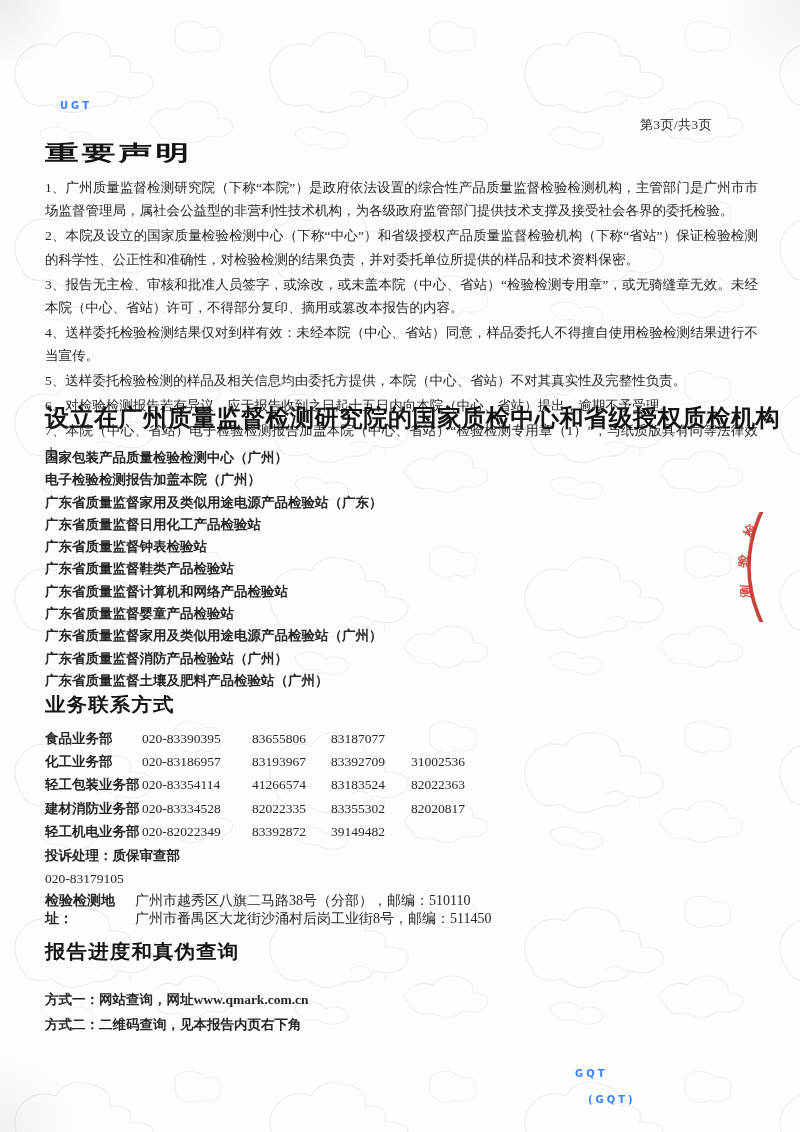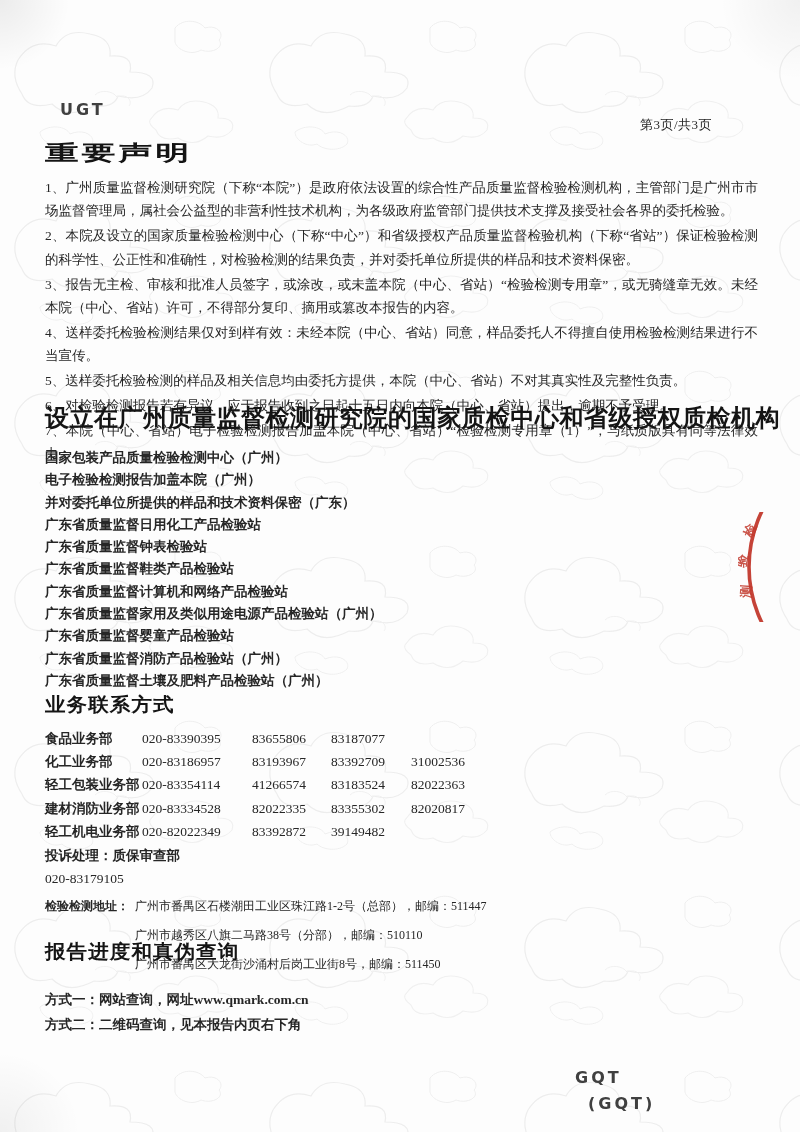"UGT" .wmt { color: #404040 -> #3b82f6; font-size: 16px -> 10px }
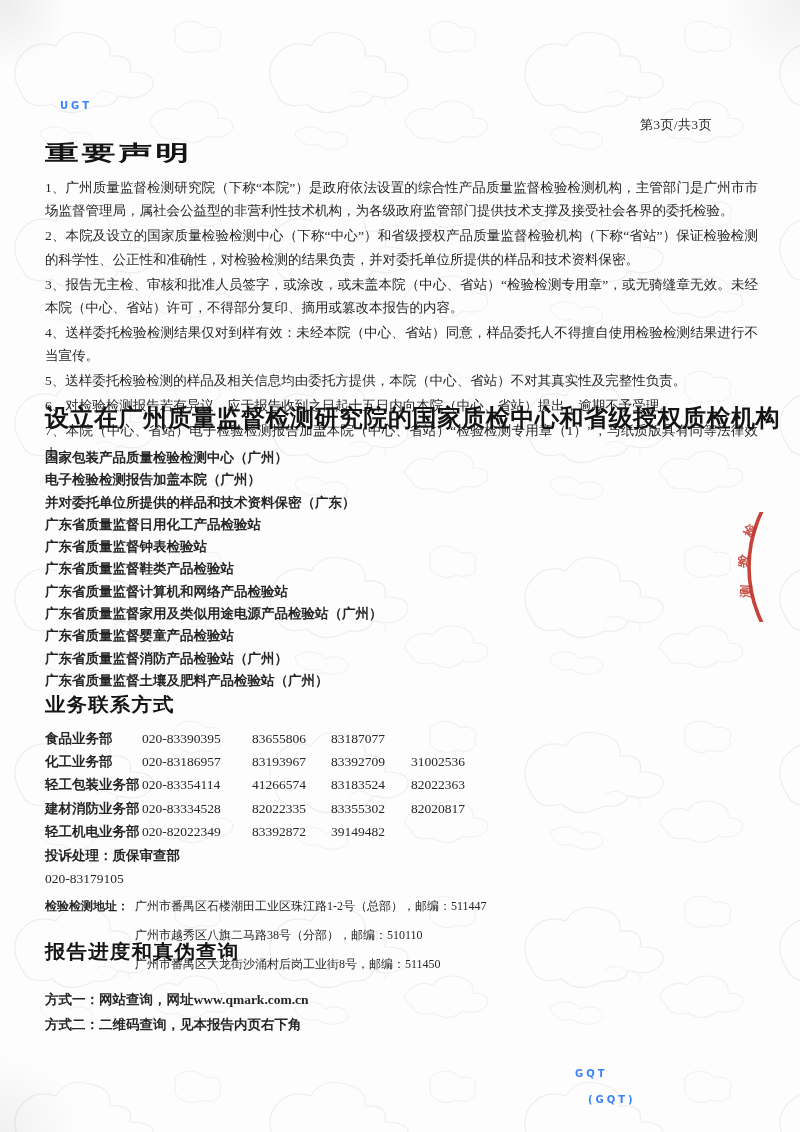"并对委托单位所提供的样品和技术资料保密（广东）" div.citem { text: 并对委托单位所提供的样品和技术资料保密 -> 广东省质量监督家用及类似用途电源产品检验站 }
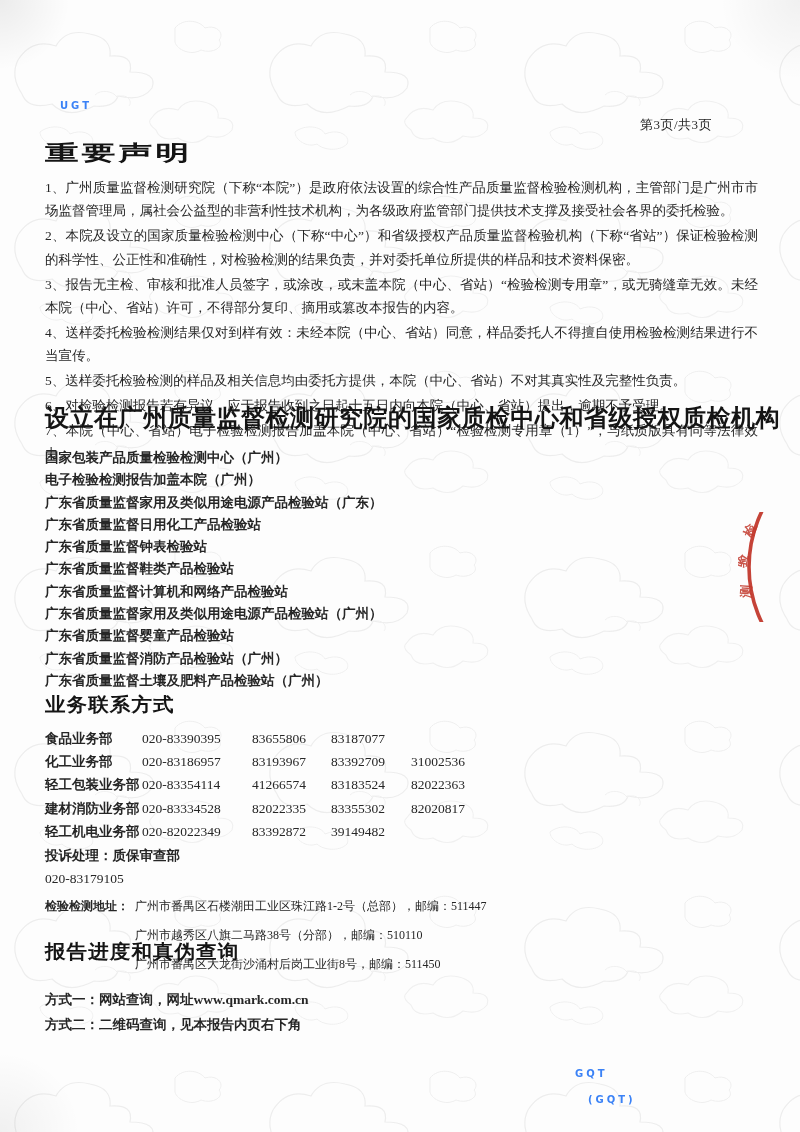"广东省质量监督家用及类似用途电源产品检验站（广州）" div.citem { order: before "广东省质量监督婴童产品检验站" -> after "广东省质量监督婴童产品检验站" }
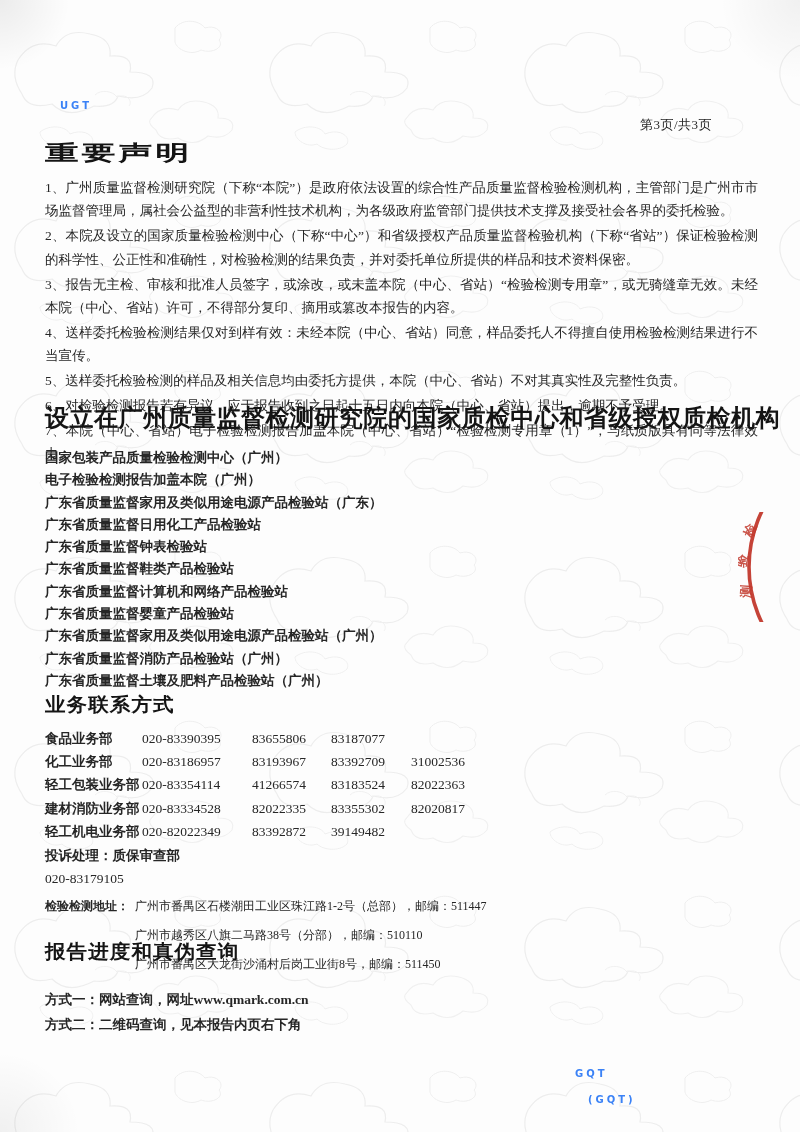"检验检测地址：" .addr { font-size: 12px -> 14px; line-height: 29px -> 18px }
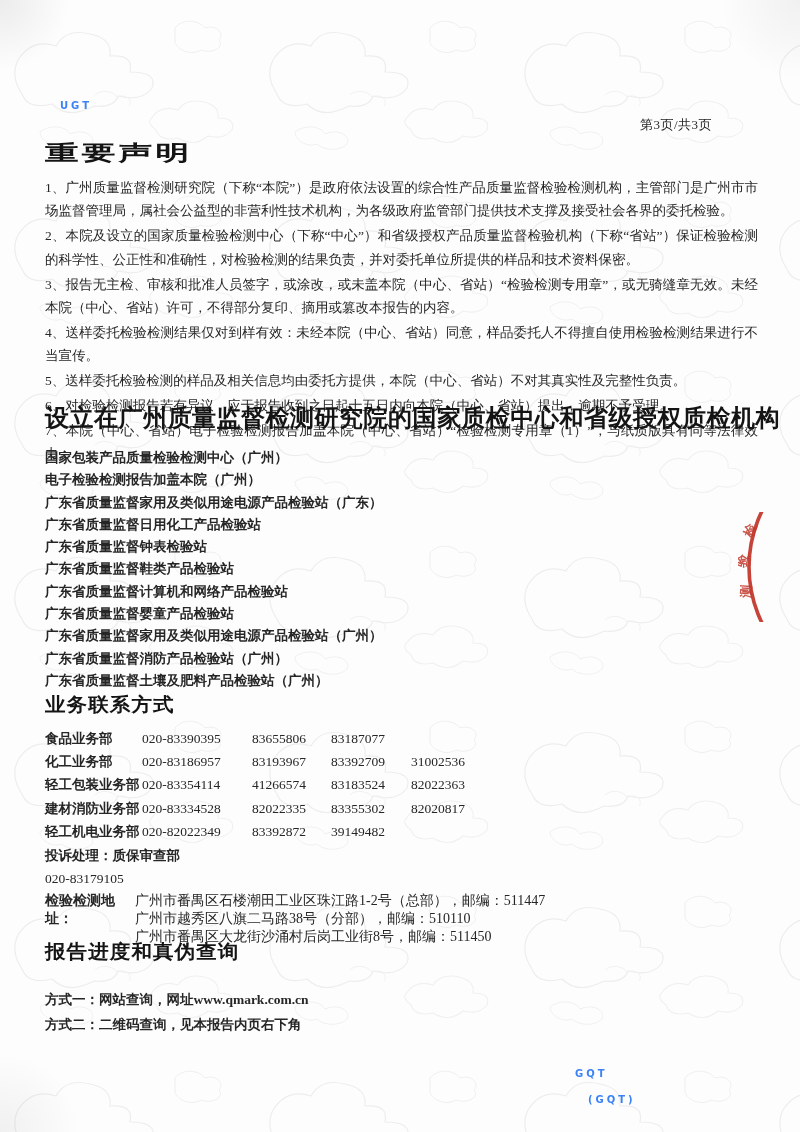"广州市番禺区石楼潮田工业区珠江路1-2号（总部），邮编：511447" div { html: <div>广州市番禺区石楼潮田工业区珠江路1-2号（总部），邮编：511447</div> -> none }
